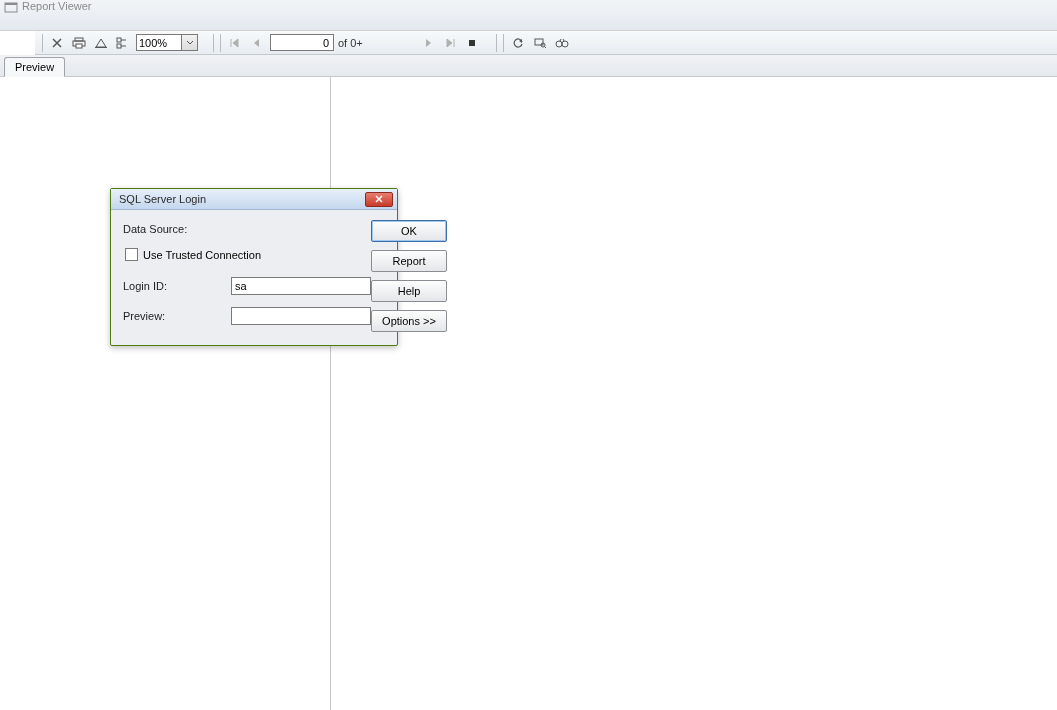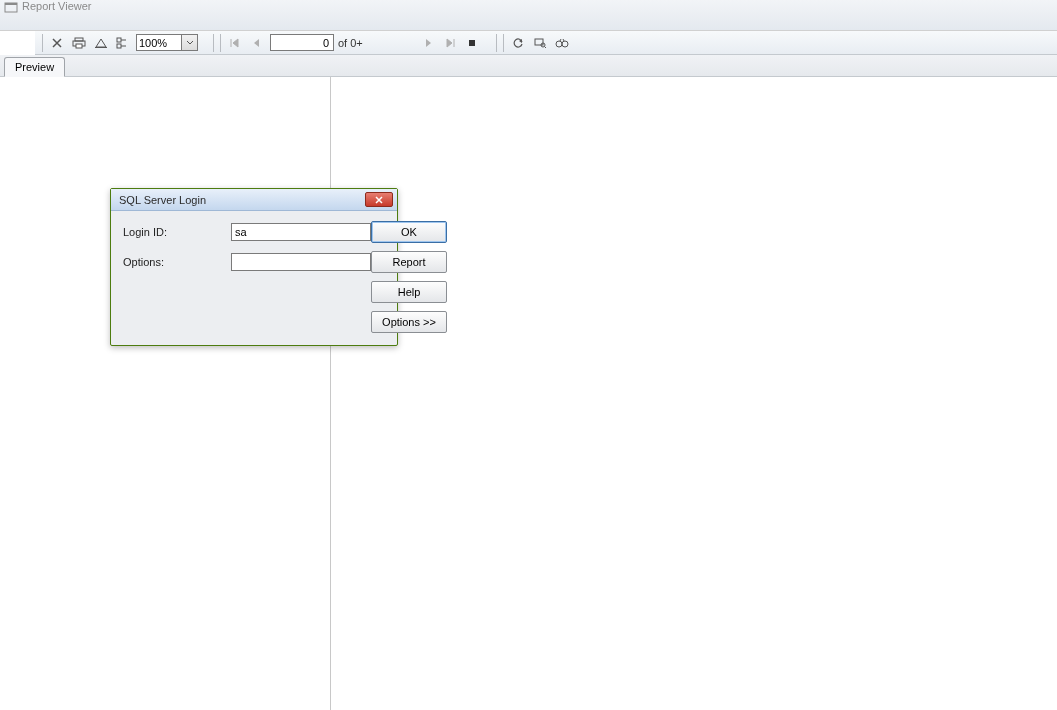"Data Source:" div.field-row { html: none -> <div> <span>Data Source:</span> </div> }
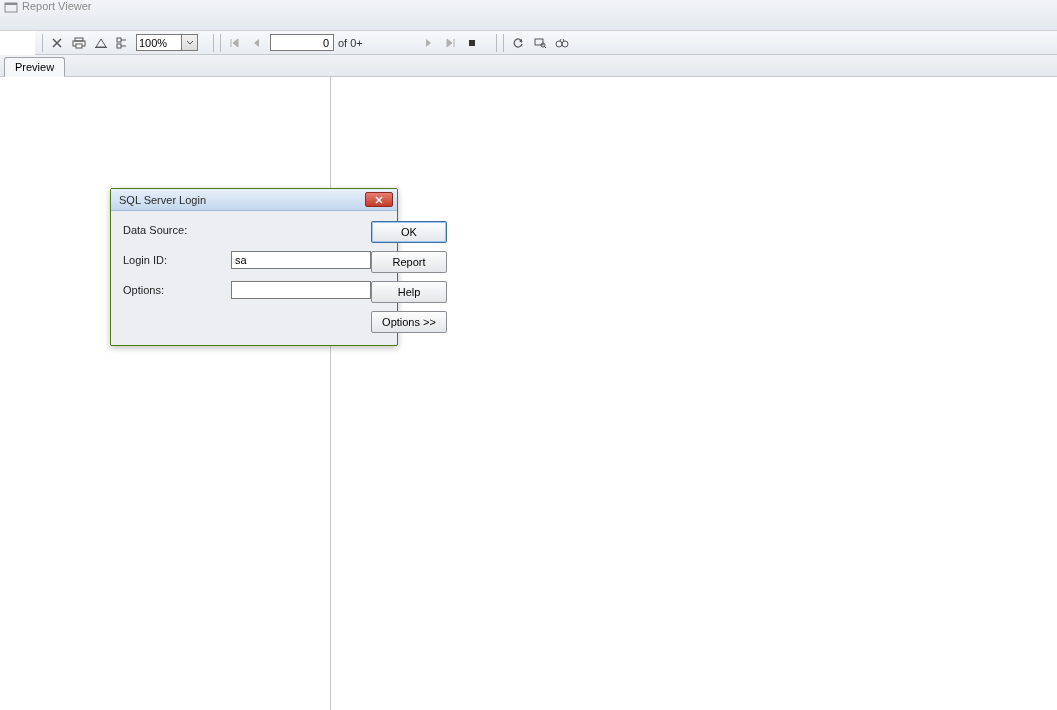"Use Trusted Connection" div.check-row { html: none -> <div> <span></span> <span>Use Trusted Connection</span> </div> }
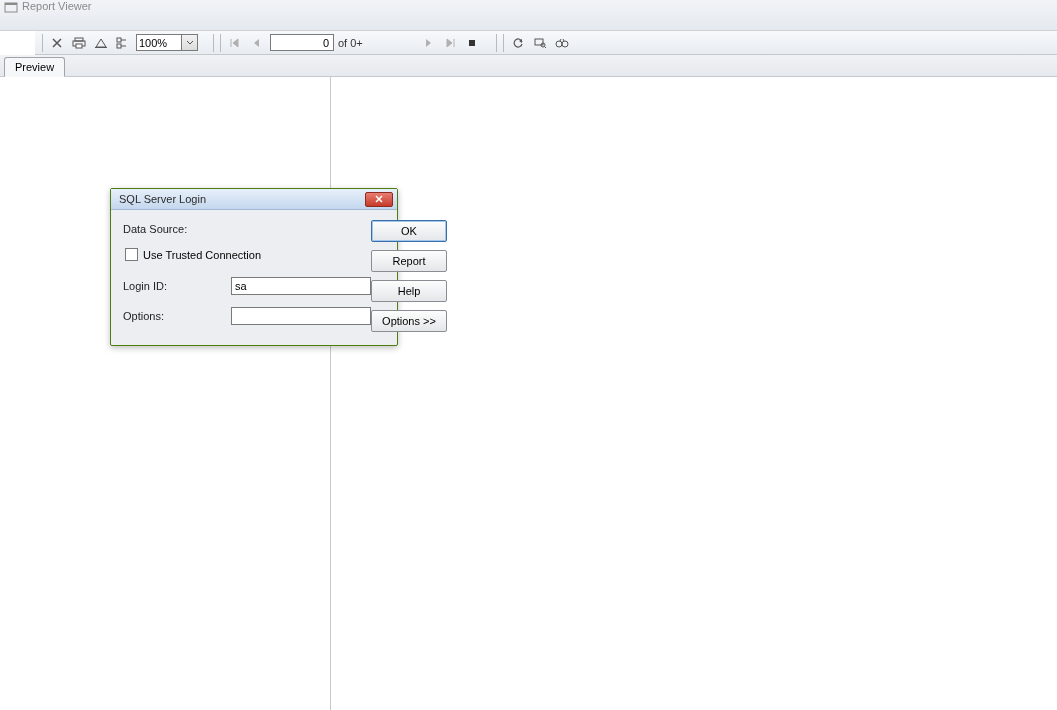"Options:" span.field-label { text: Options -> Preview }
